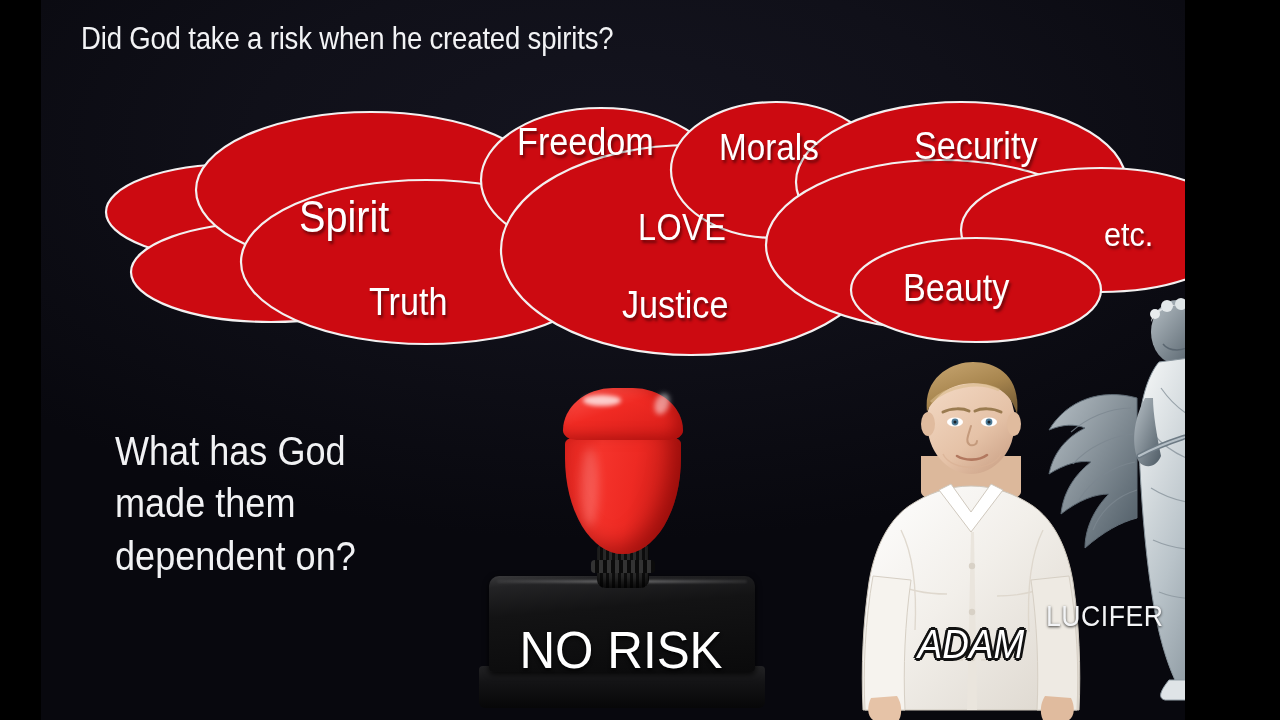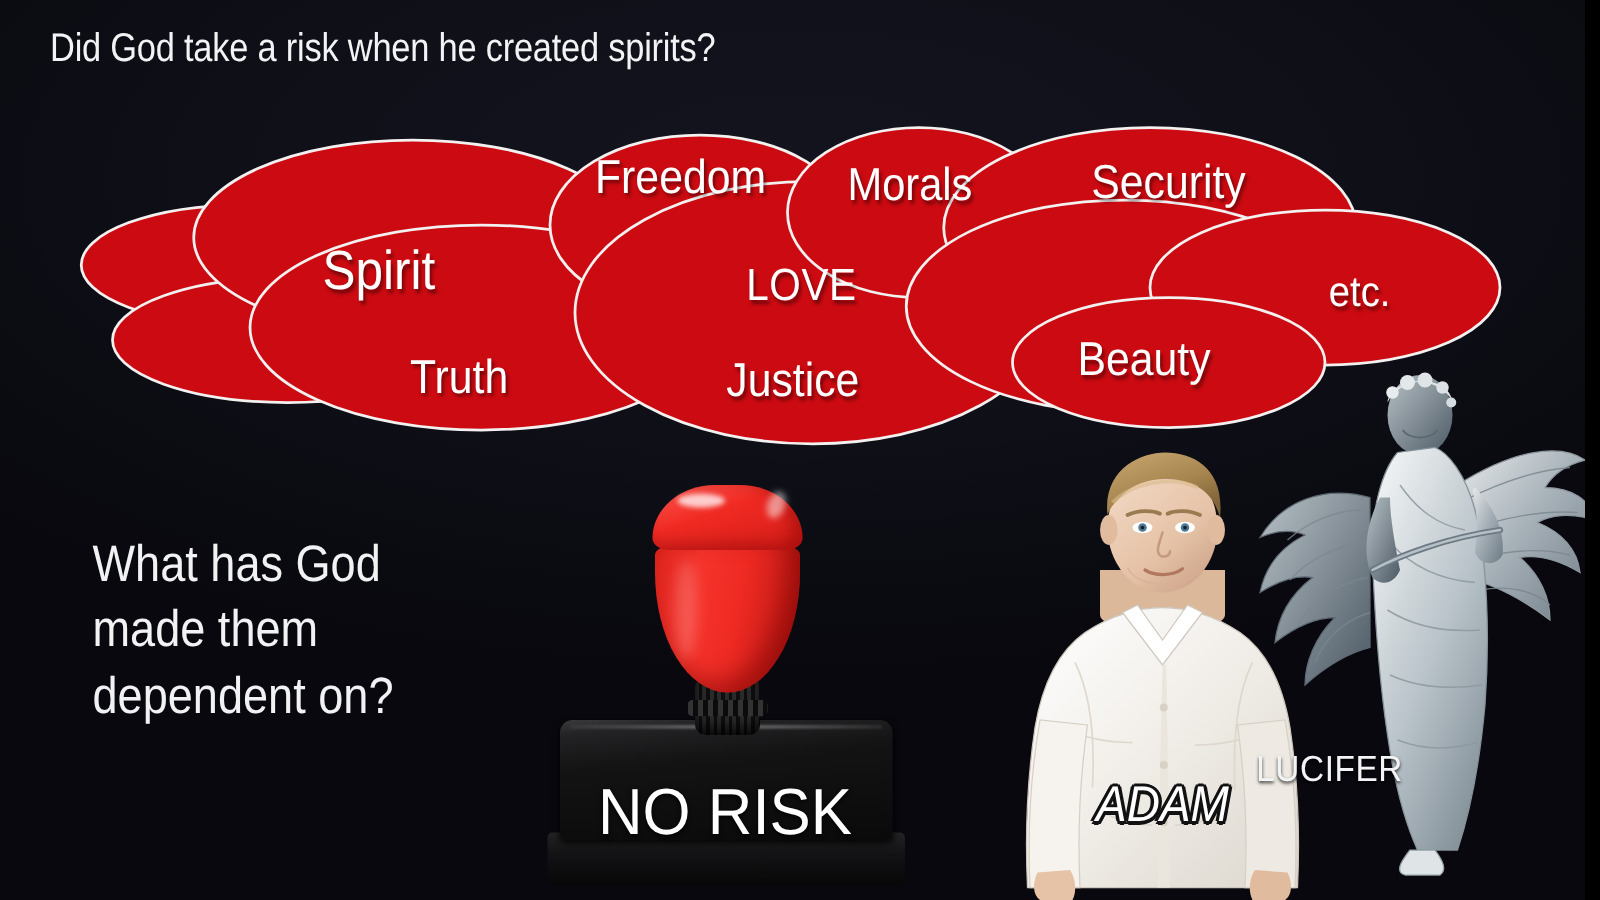"Did God take a risk" #slide { margin-left: none -> 41px; width: 1268px -> 1144px }
